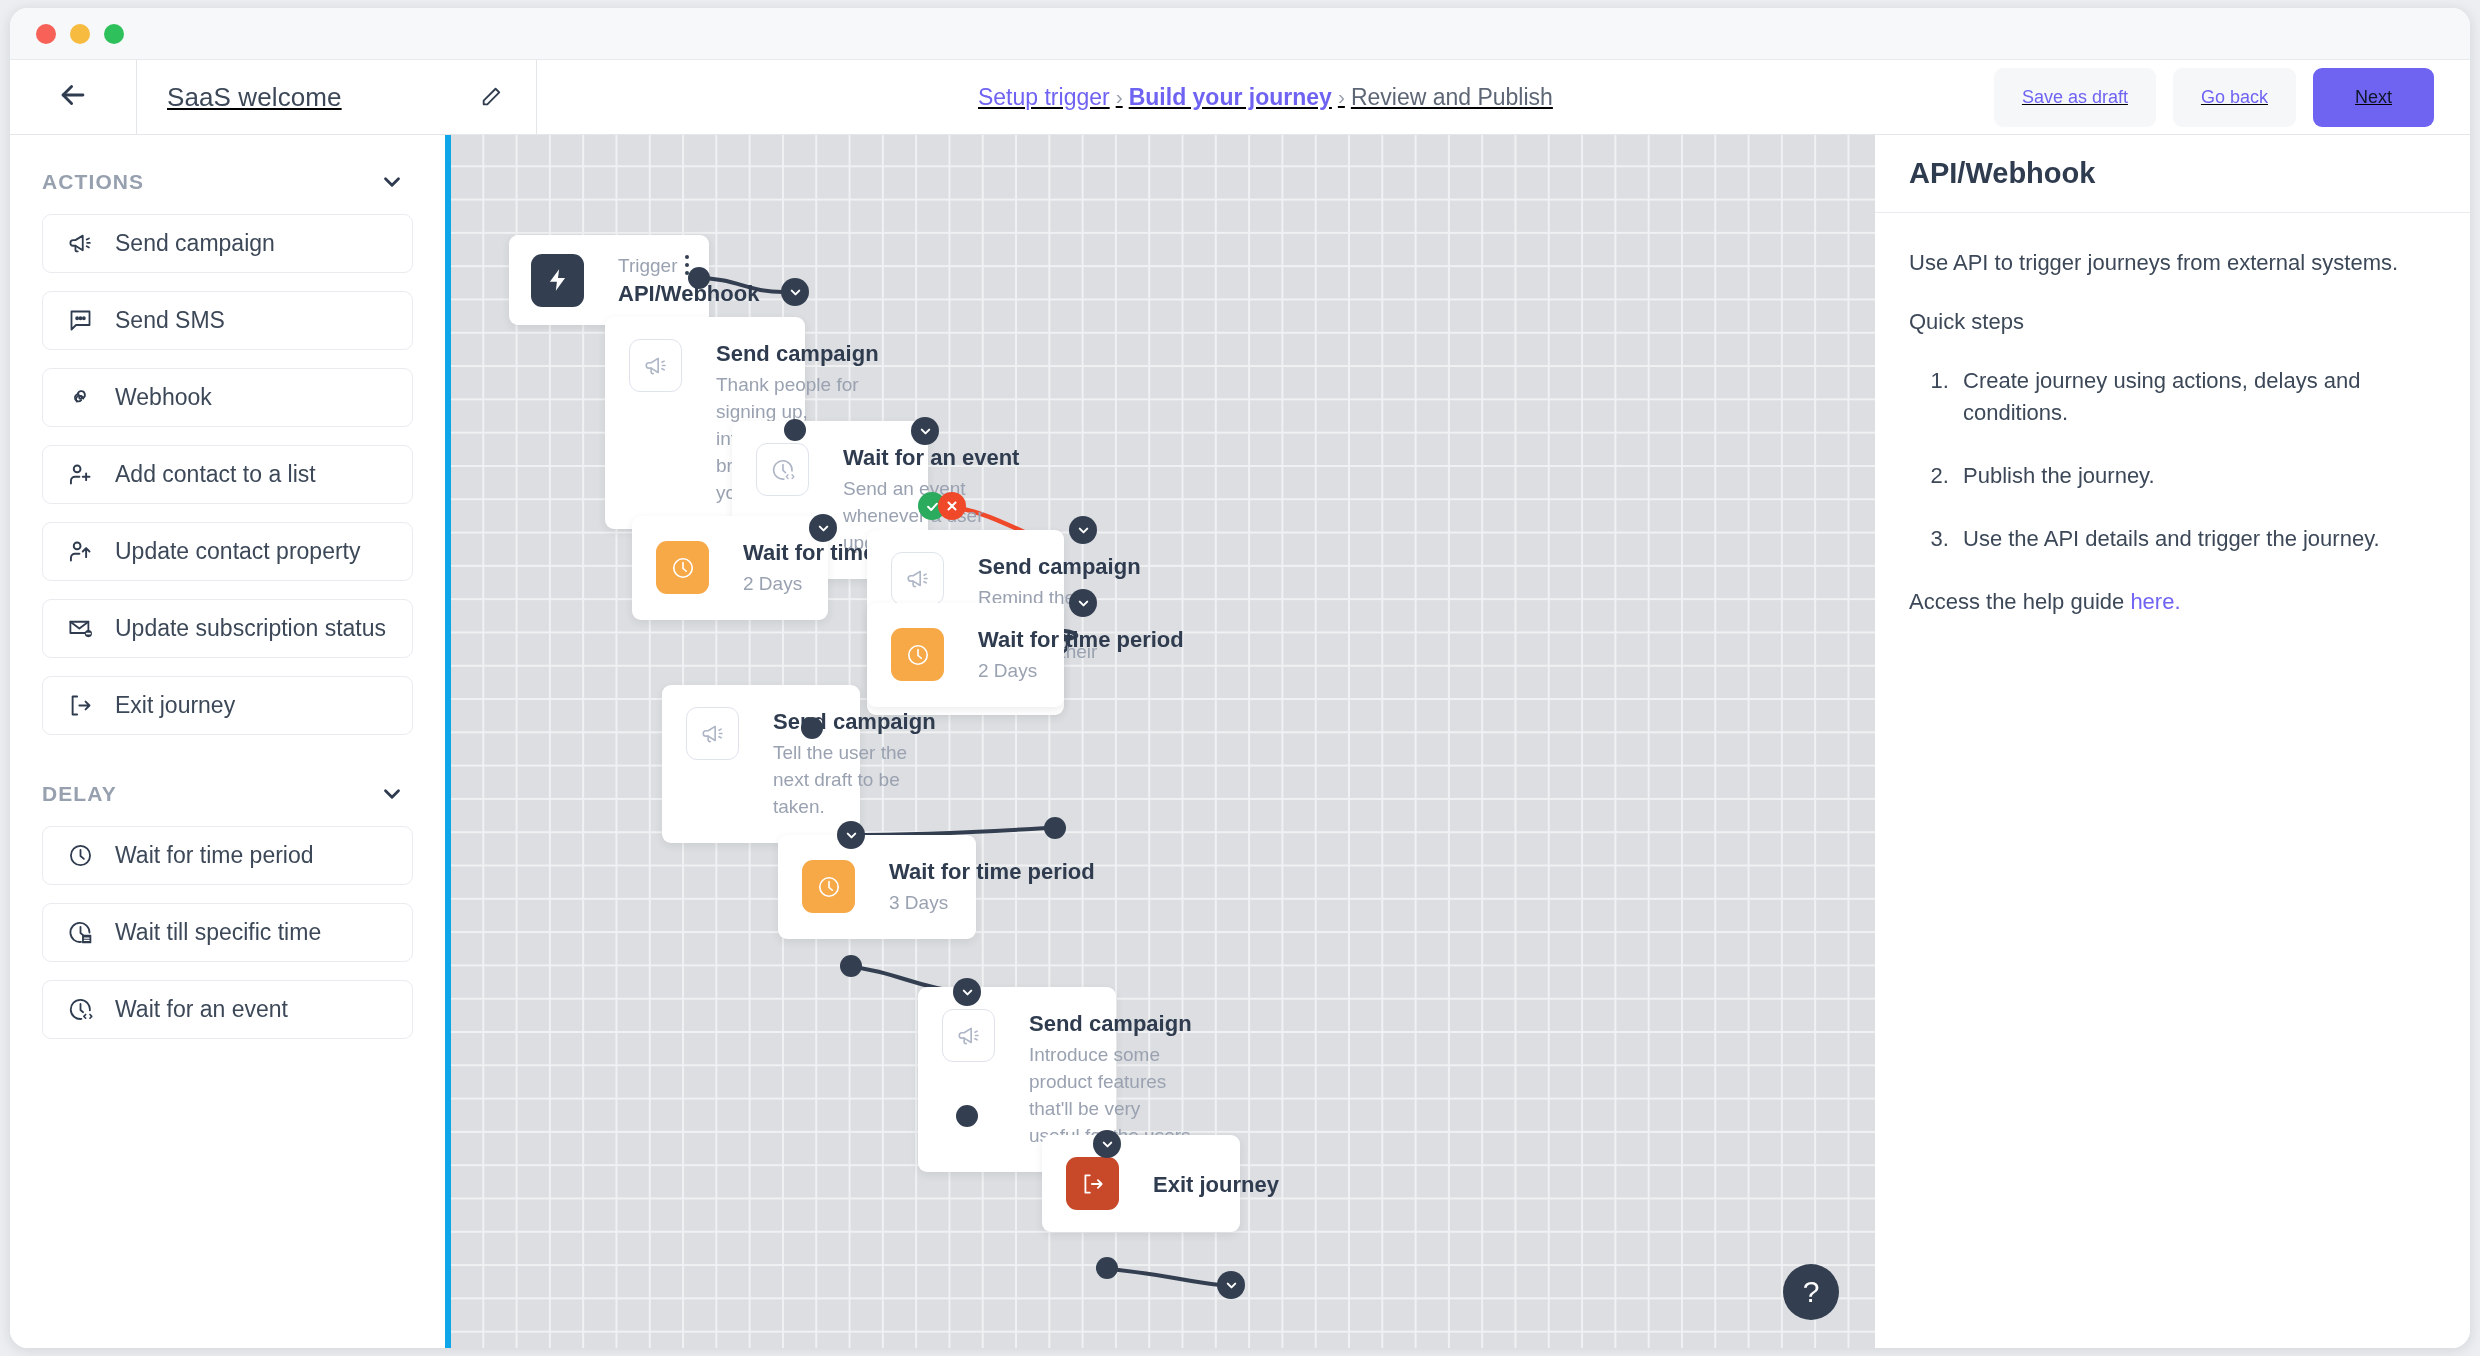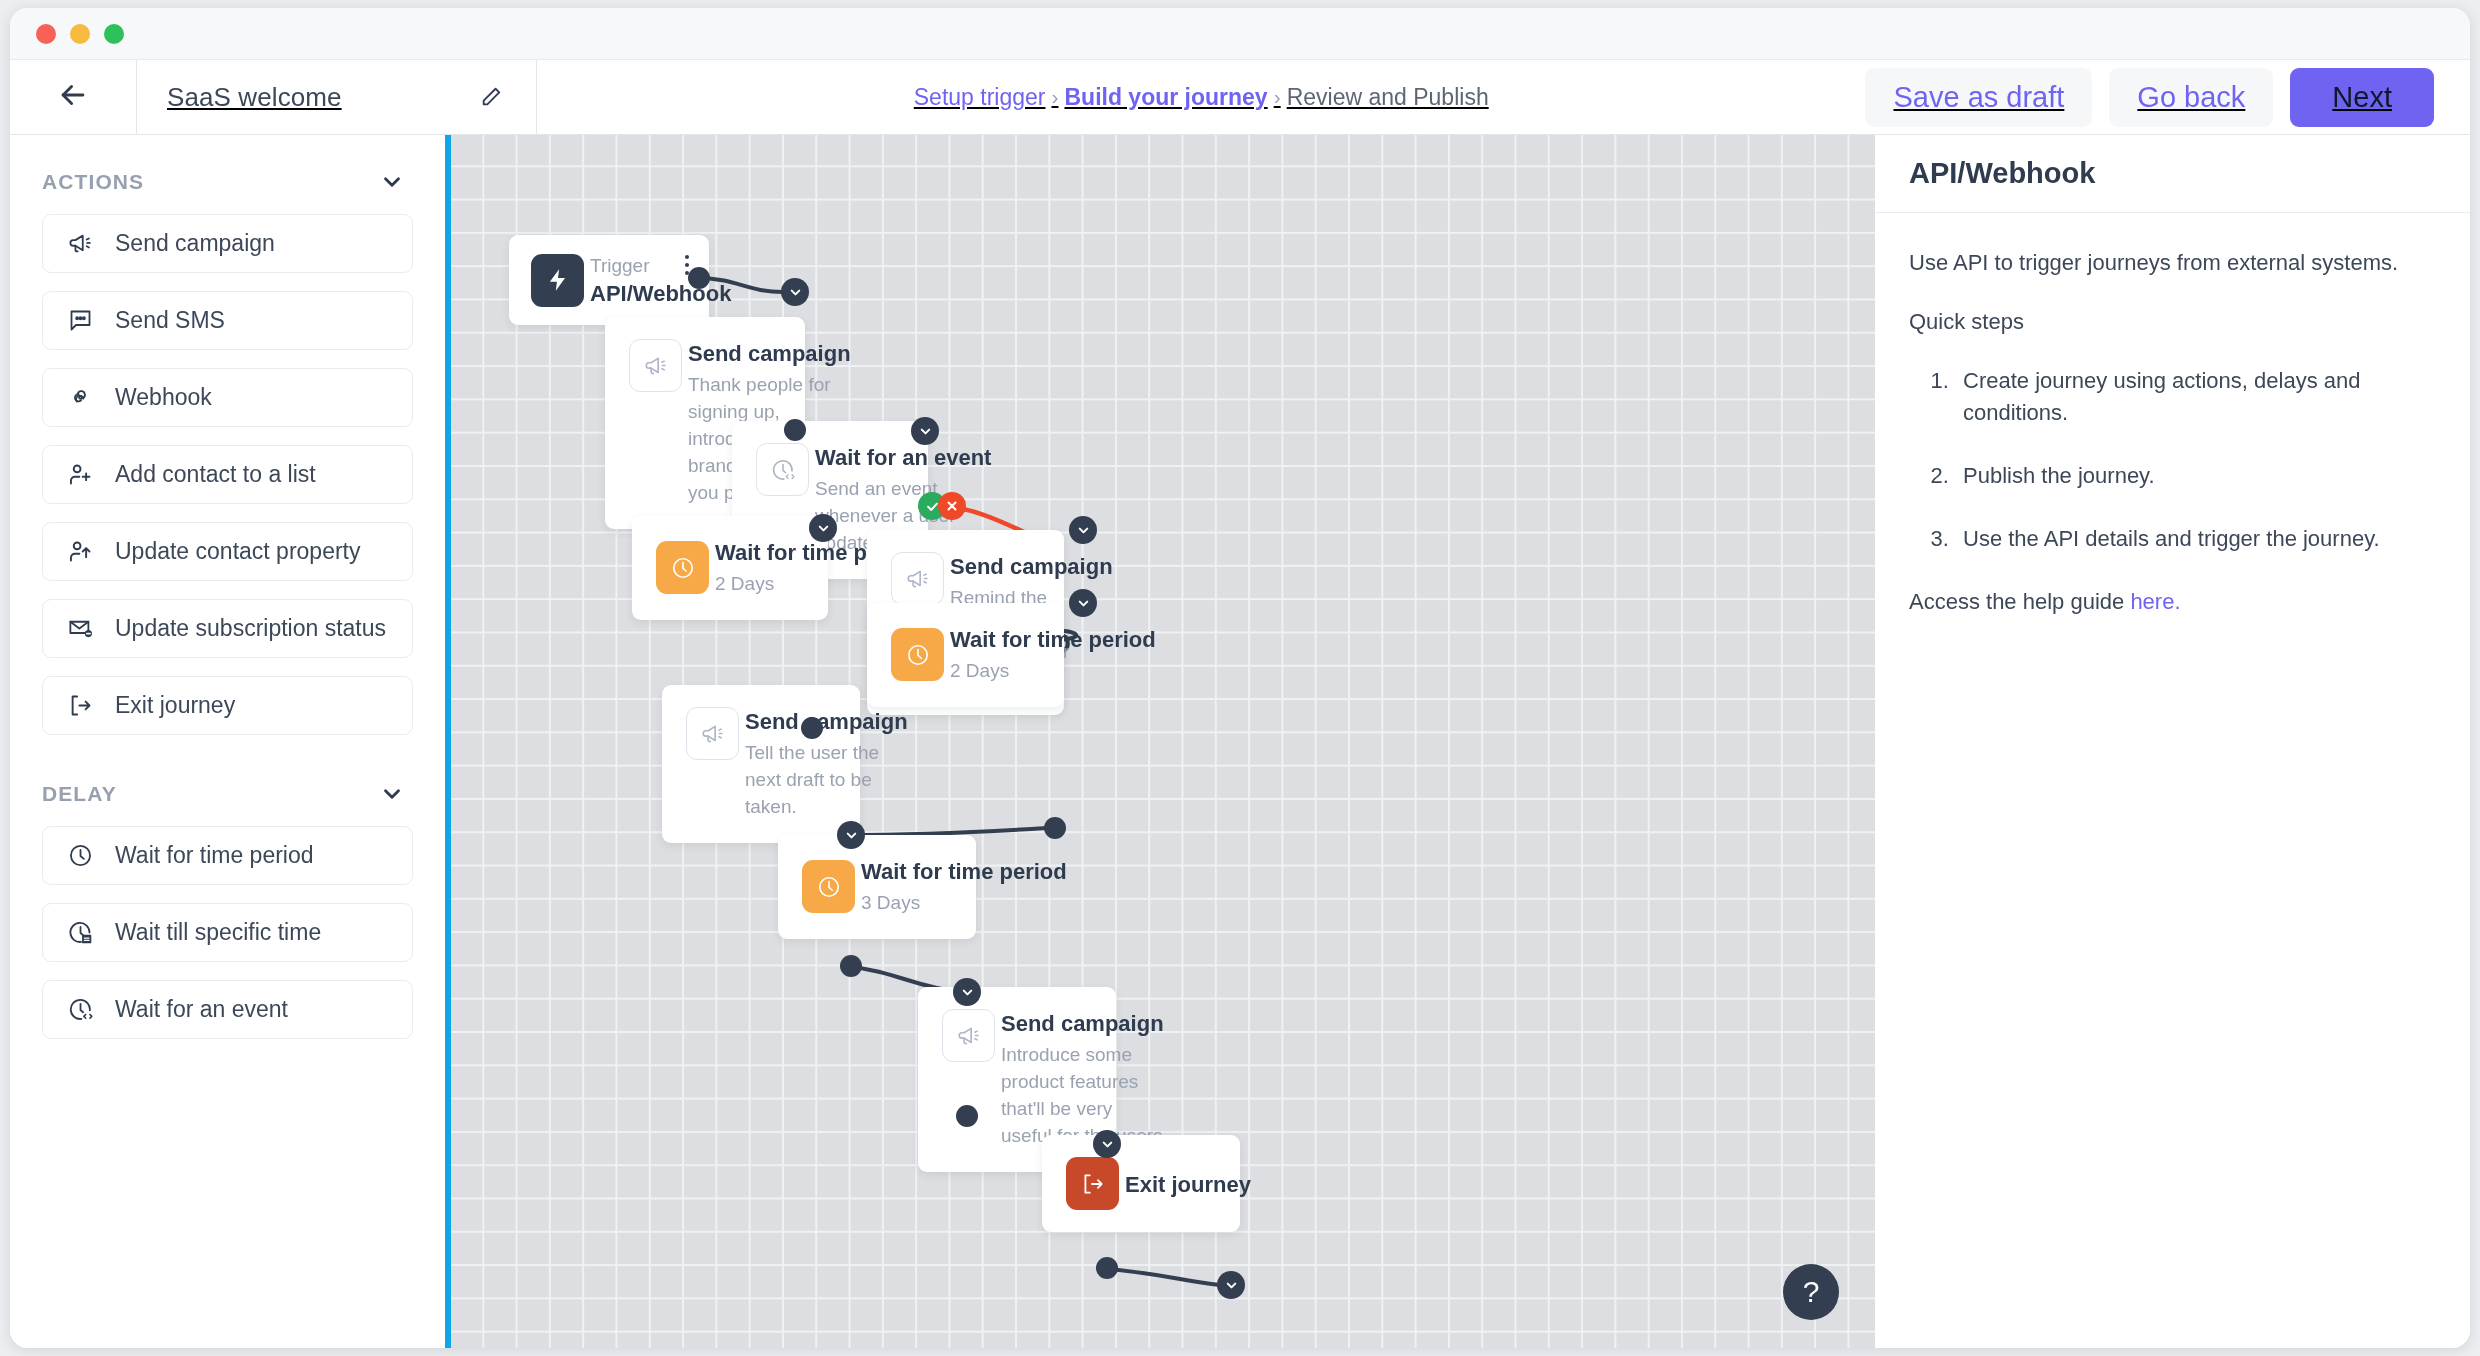"Save as draft" .btn { font-size: 29px -> 18px }
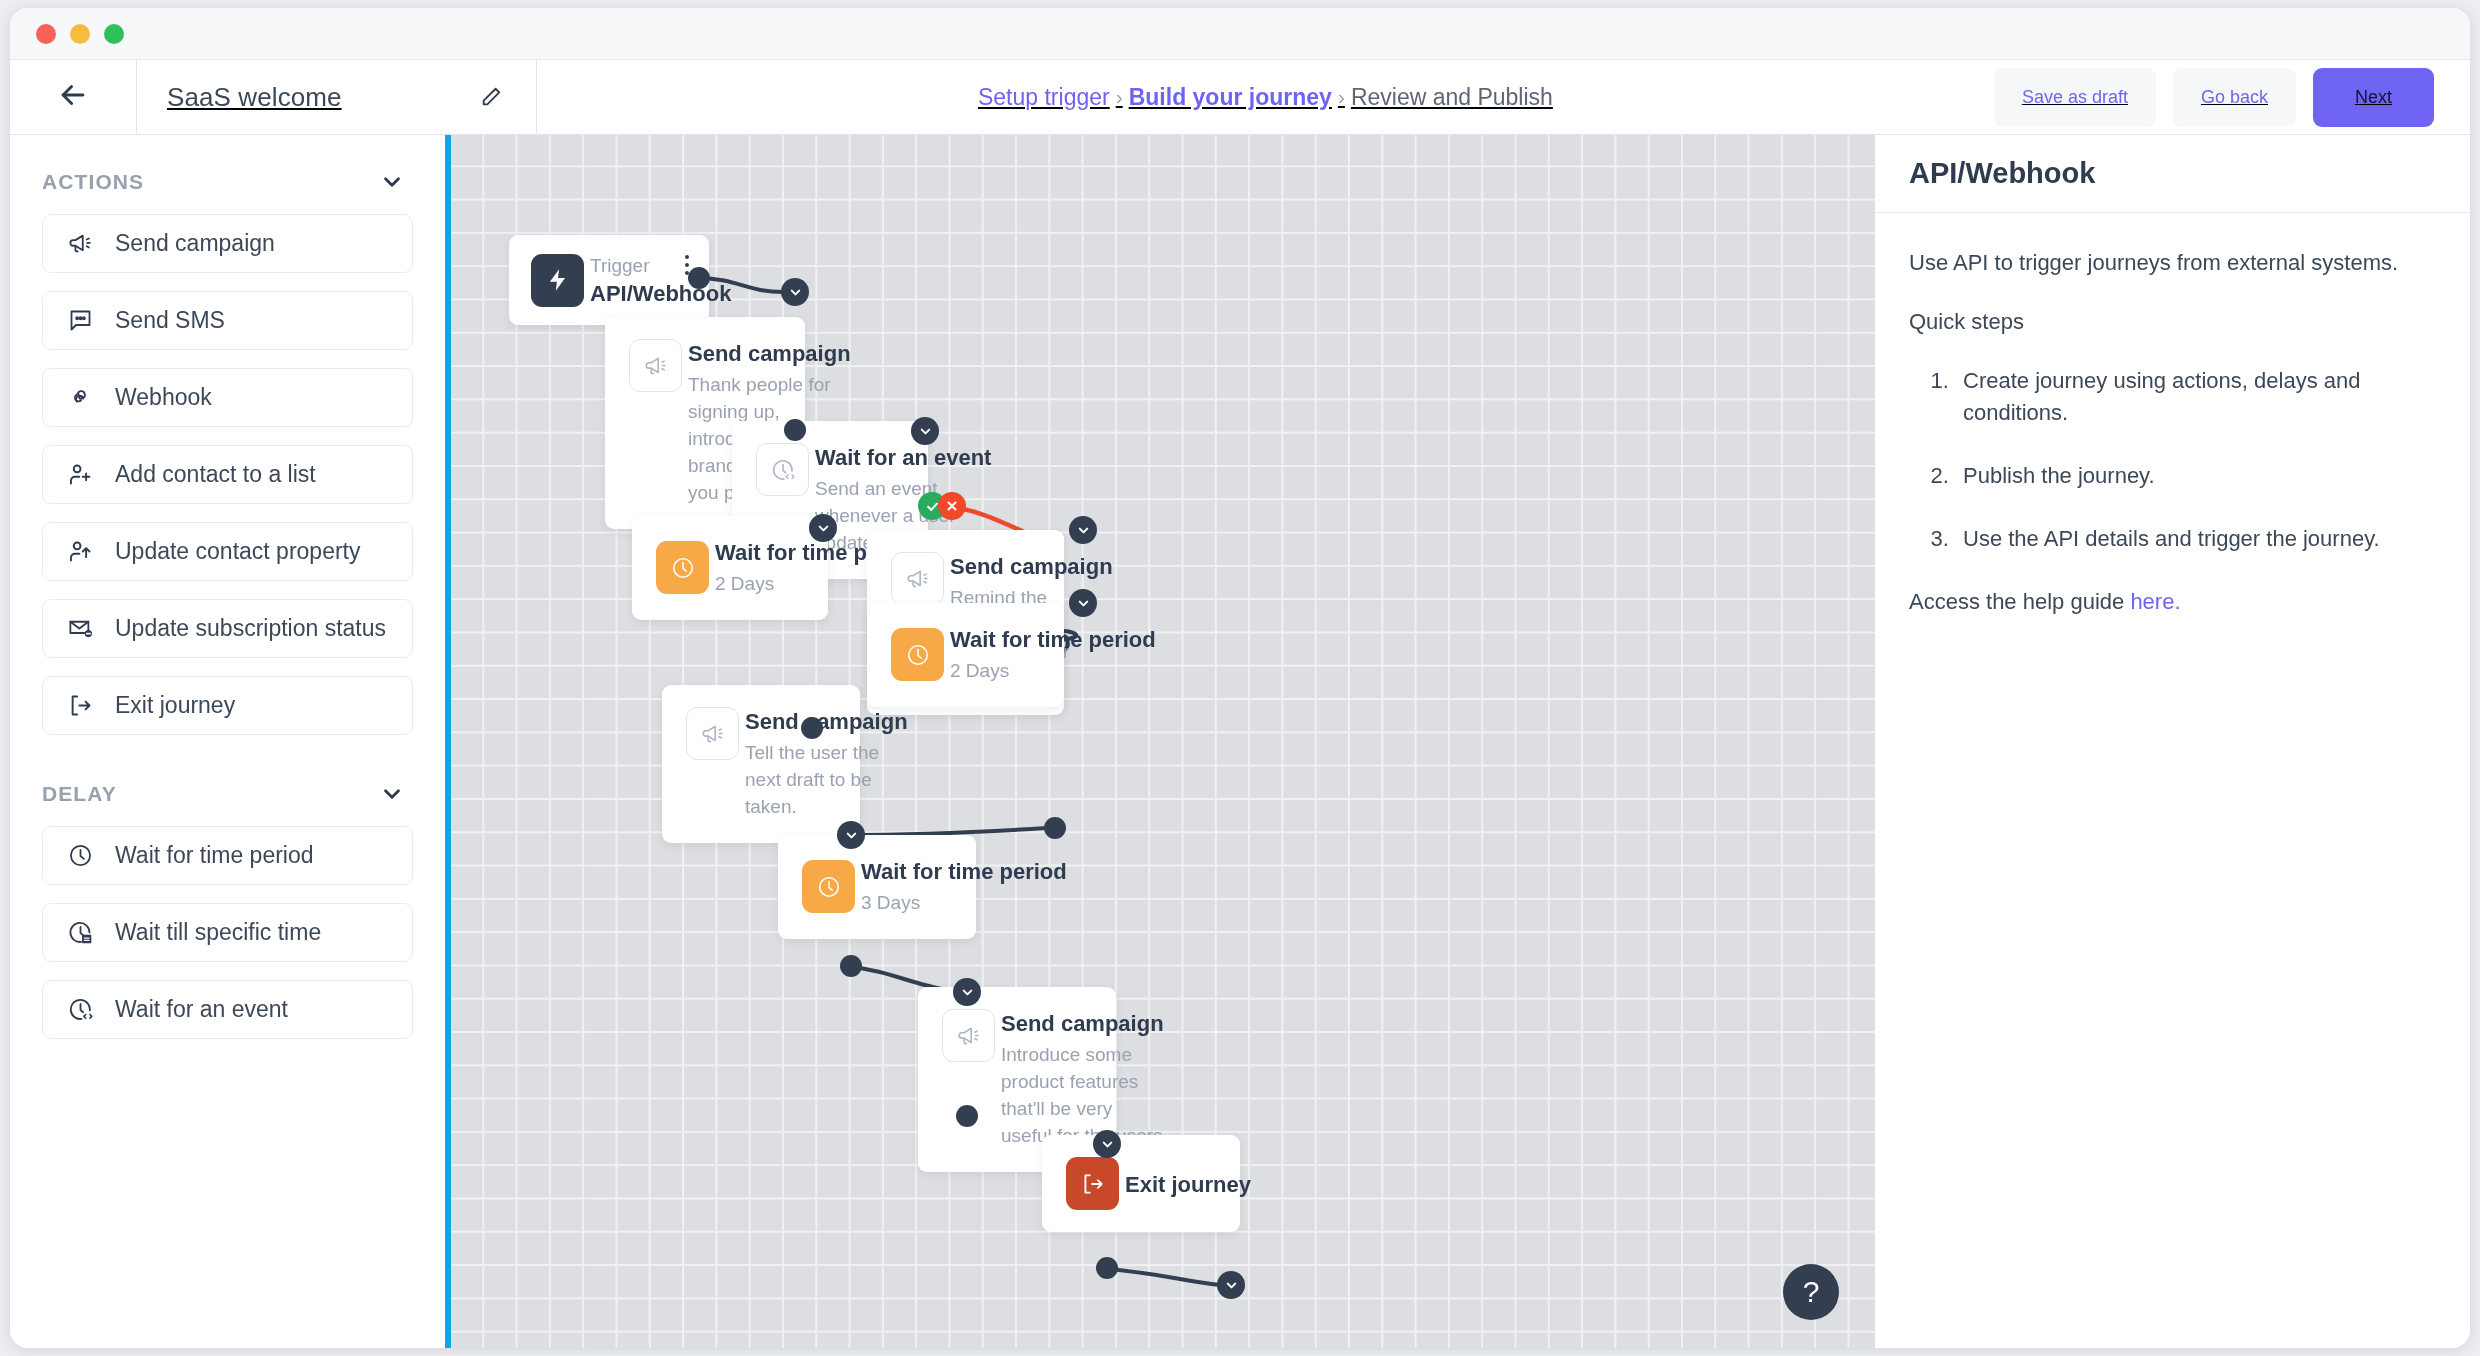"Trigger" .node { gap: 6px -> 34px }
